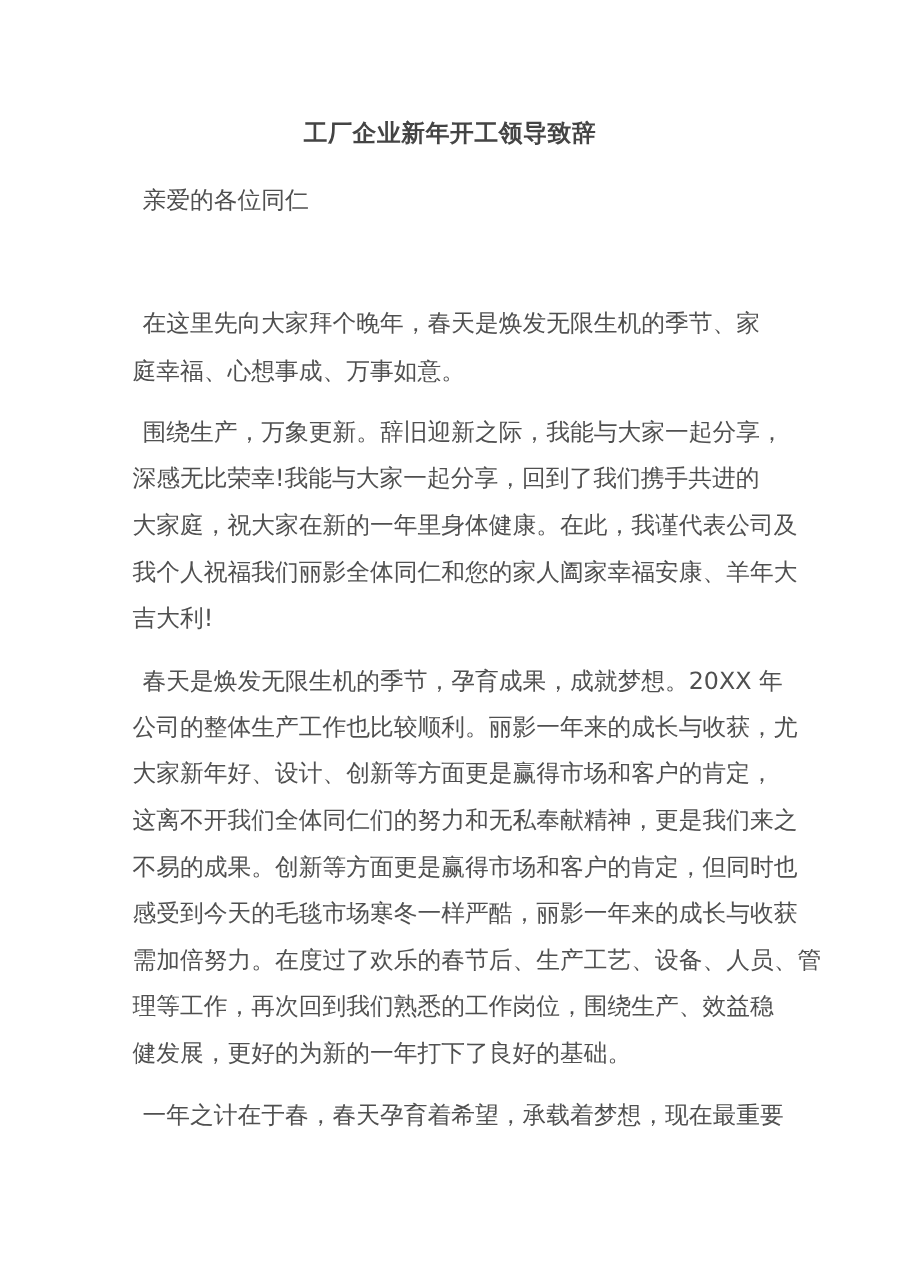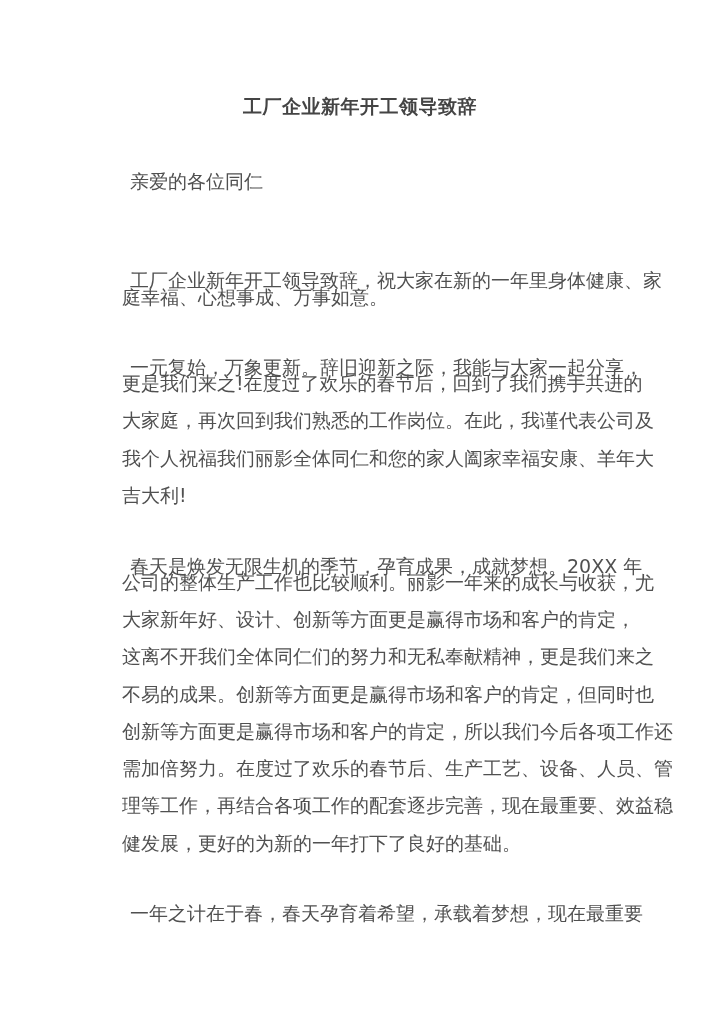"亲爱的各位同仁" .indent { left: 130px -> 114px; margin-top: 21px -> none }
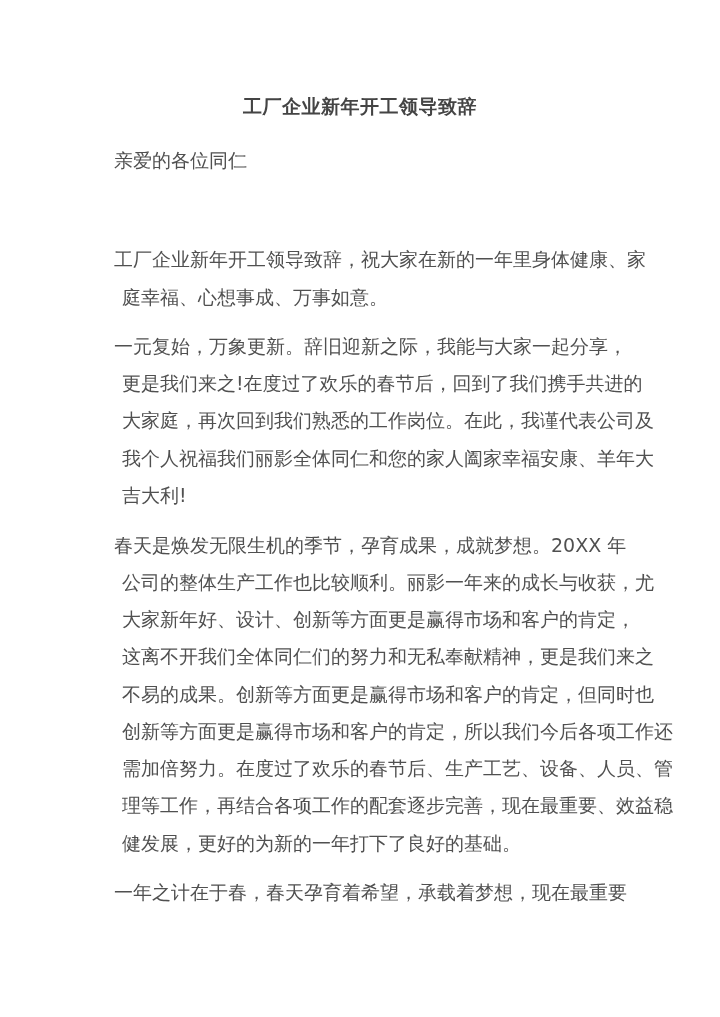"工厂企业新年开工领导致辞，祝大家在新的一年里身体健康、家" div.line { text: 工厂企业新年开工领导致辞，祝大家在新的一年里身体健康 -> 在这里先向大家拜个晚年，春天是焕发无限生机的季节 }
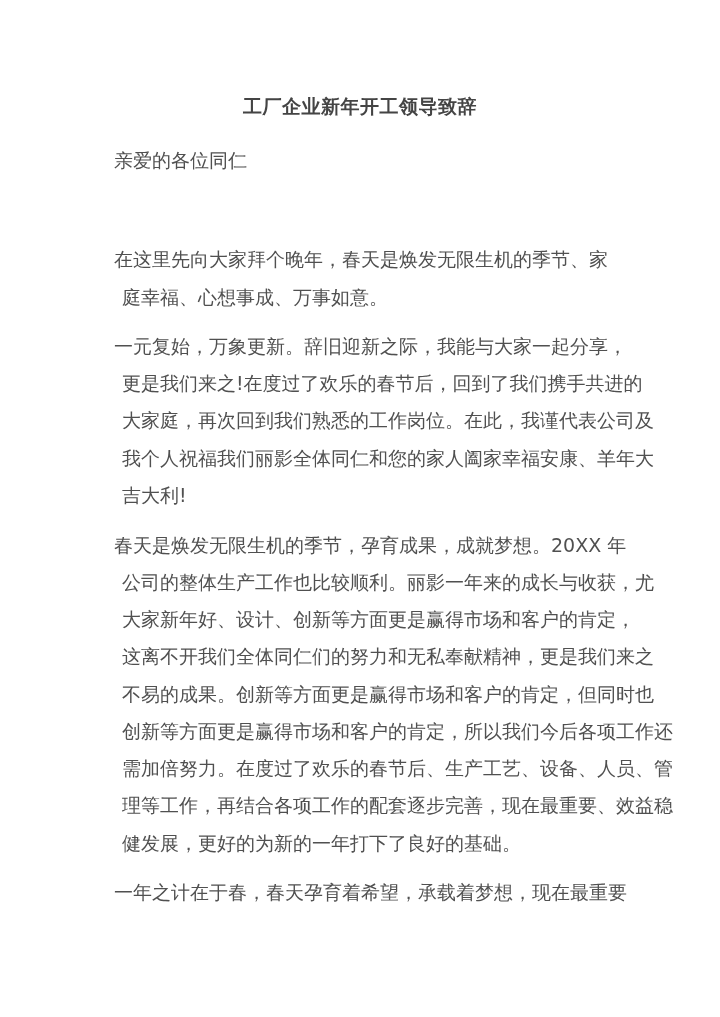"庭幸福、心想事成、万事如意。" .line { left: 122px -> 106px }
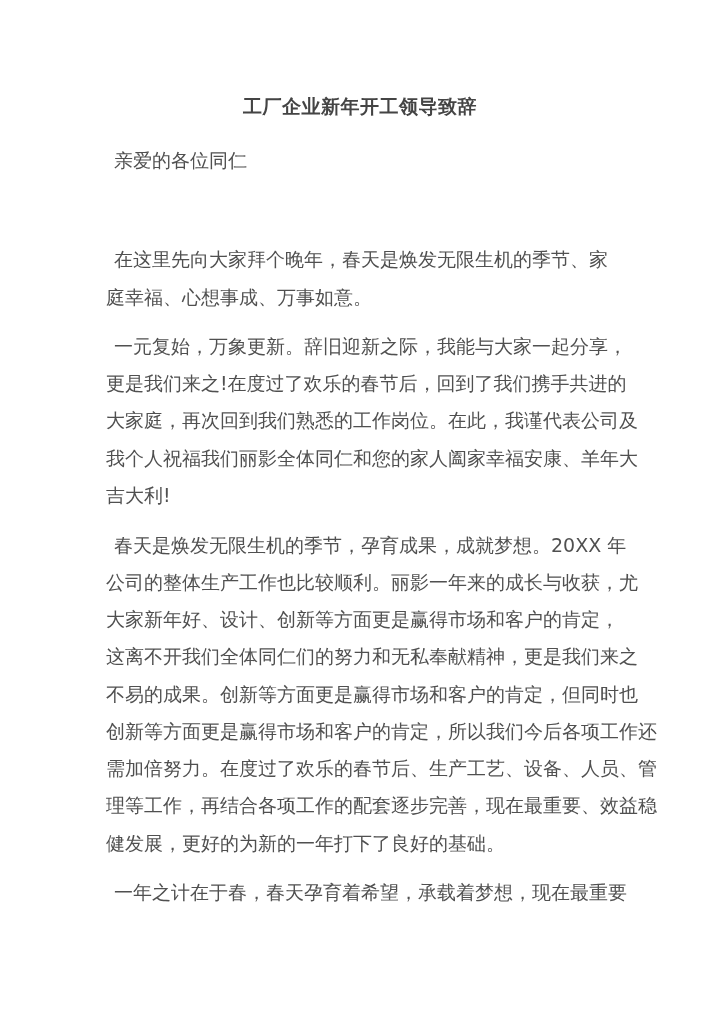"一元复始，万象更新。辞旧迎新之际，我能与大家一起分享，" div.line { text: 一元复始 -> 围绕生产 }
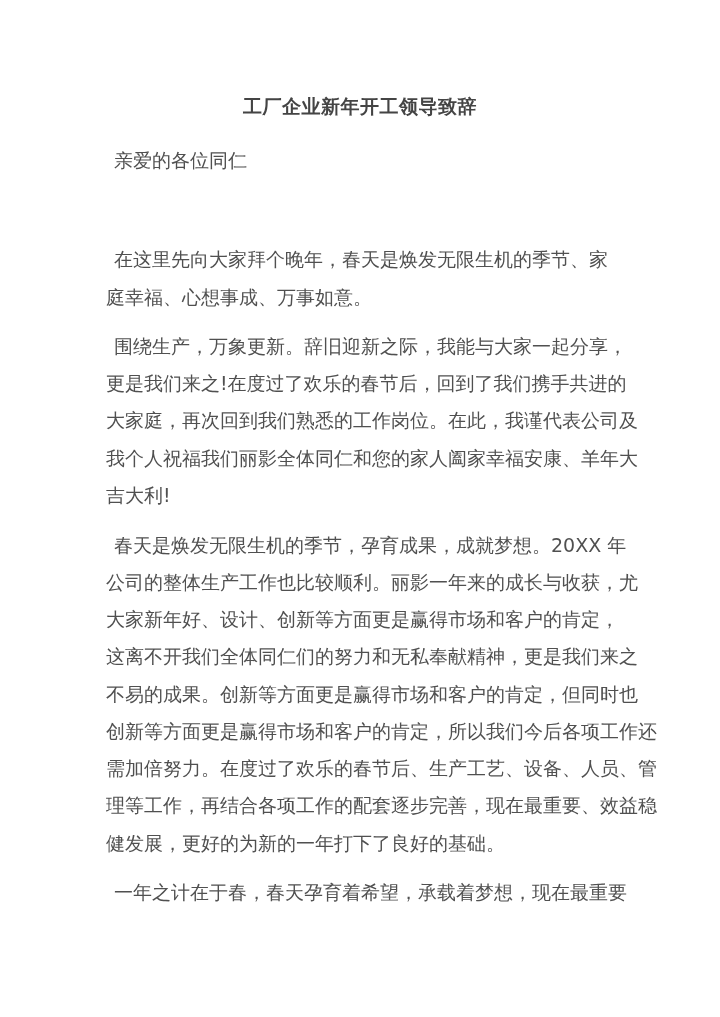"更是我们来之!在度过了欢乐的春节后，回到了我们携手共进的" div.line { text: 更是我们来之!在度过了欢乐的春节后 -> 深感无比荣幸!我能与大家一起分享 }
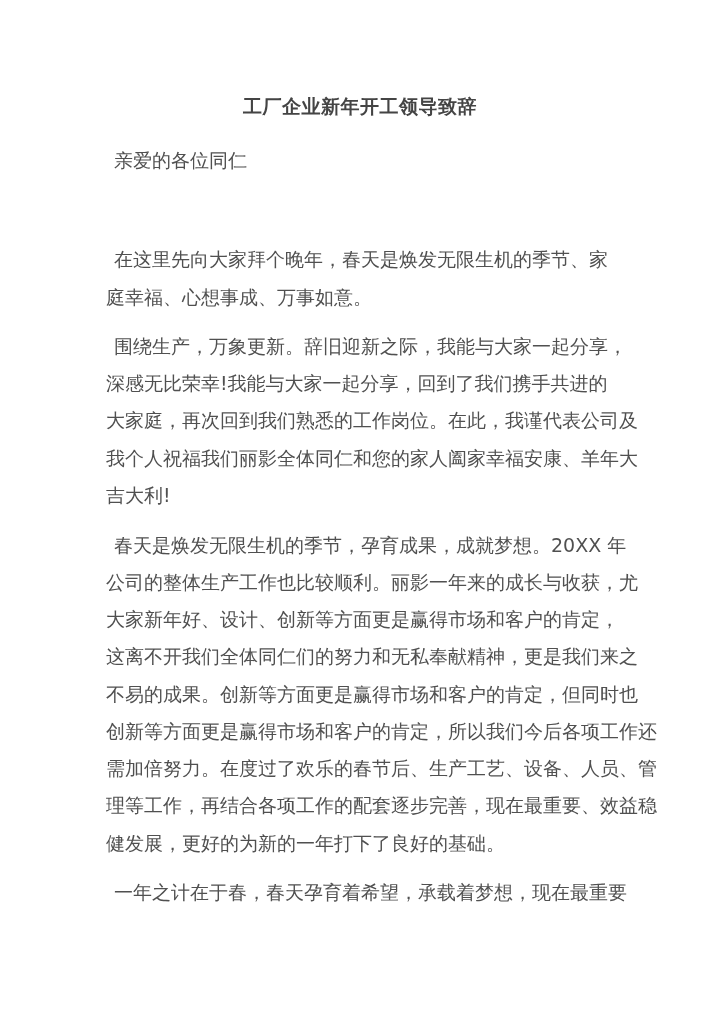"大家庭，再次回到我们熟悉的工作岗位。在此，我谨代表公司及" div.line { text: 再次回到我们熟悉的工作岗位 -> 祝大家在新的一年里身体健康 }
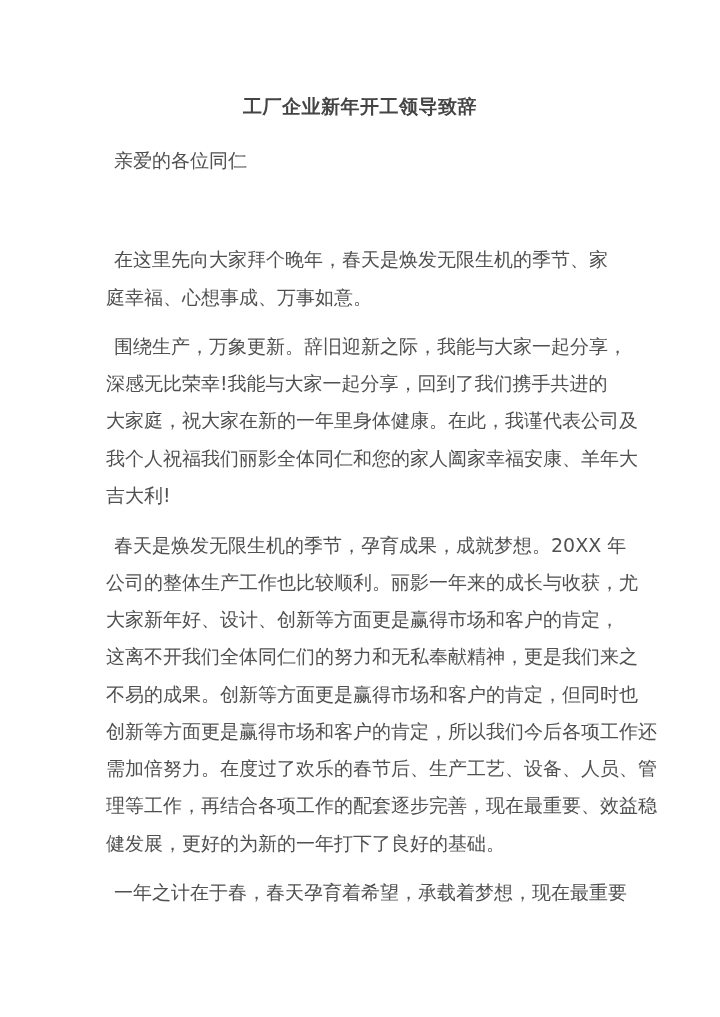"创新等方面更是赢得市场和客户的肯定，所以我们今后各项工作还" div.line { text: 创新等方面更是赢得市场和客户的肯定，所以我们今后各项工作还 -> 感受到今天的毛毯市场寒冬一样严酷，丽影一年来的成长与收获 }
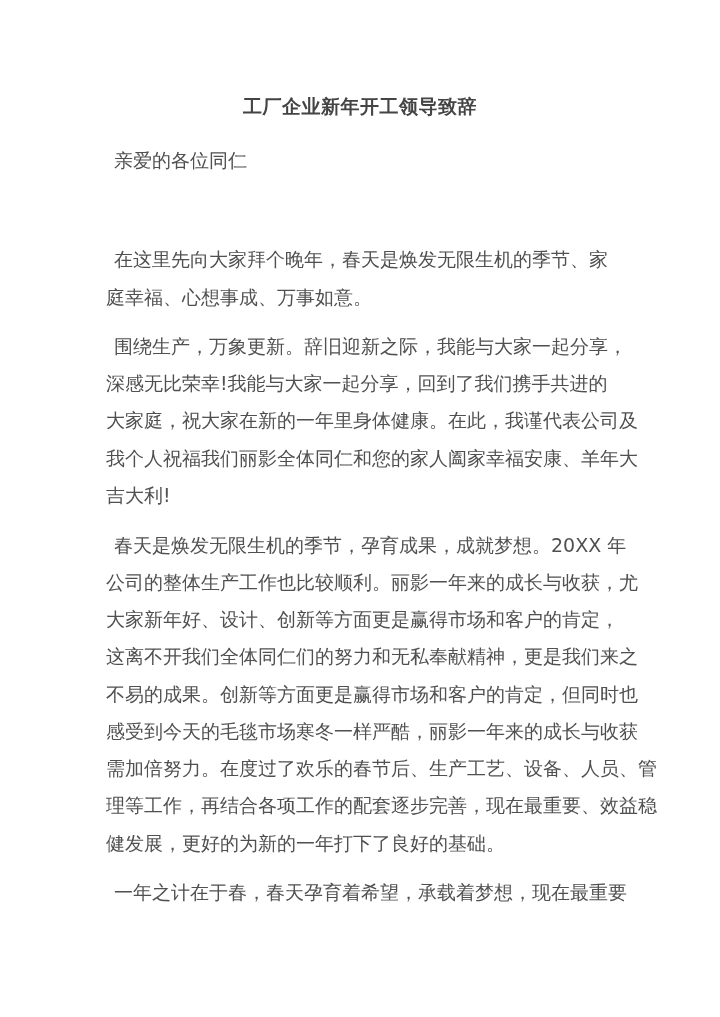"理等工作，再结合各项工作的配套逐步完善，现在最重要、效益稳" div.line { text: 结合各项工作的配套逐步完善，现在最重要 -> 次回到我们熟悉的工作岗位，围绕生产 }
